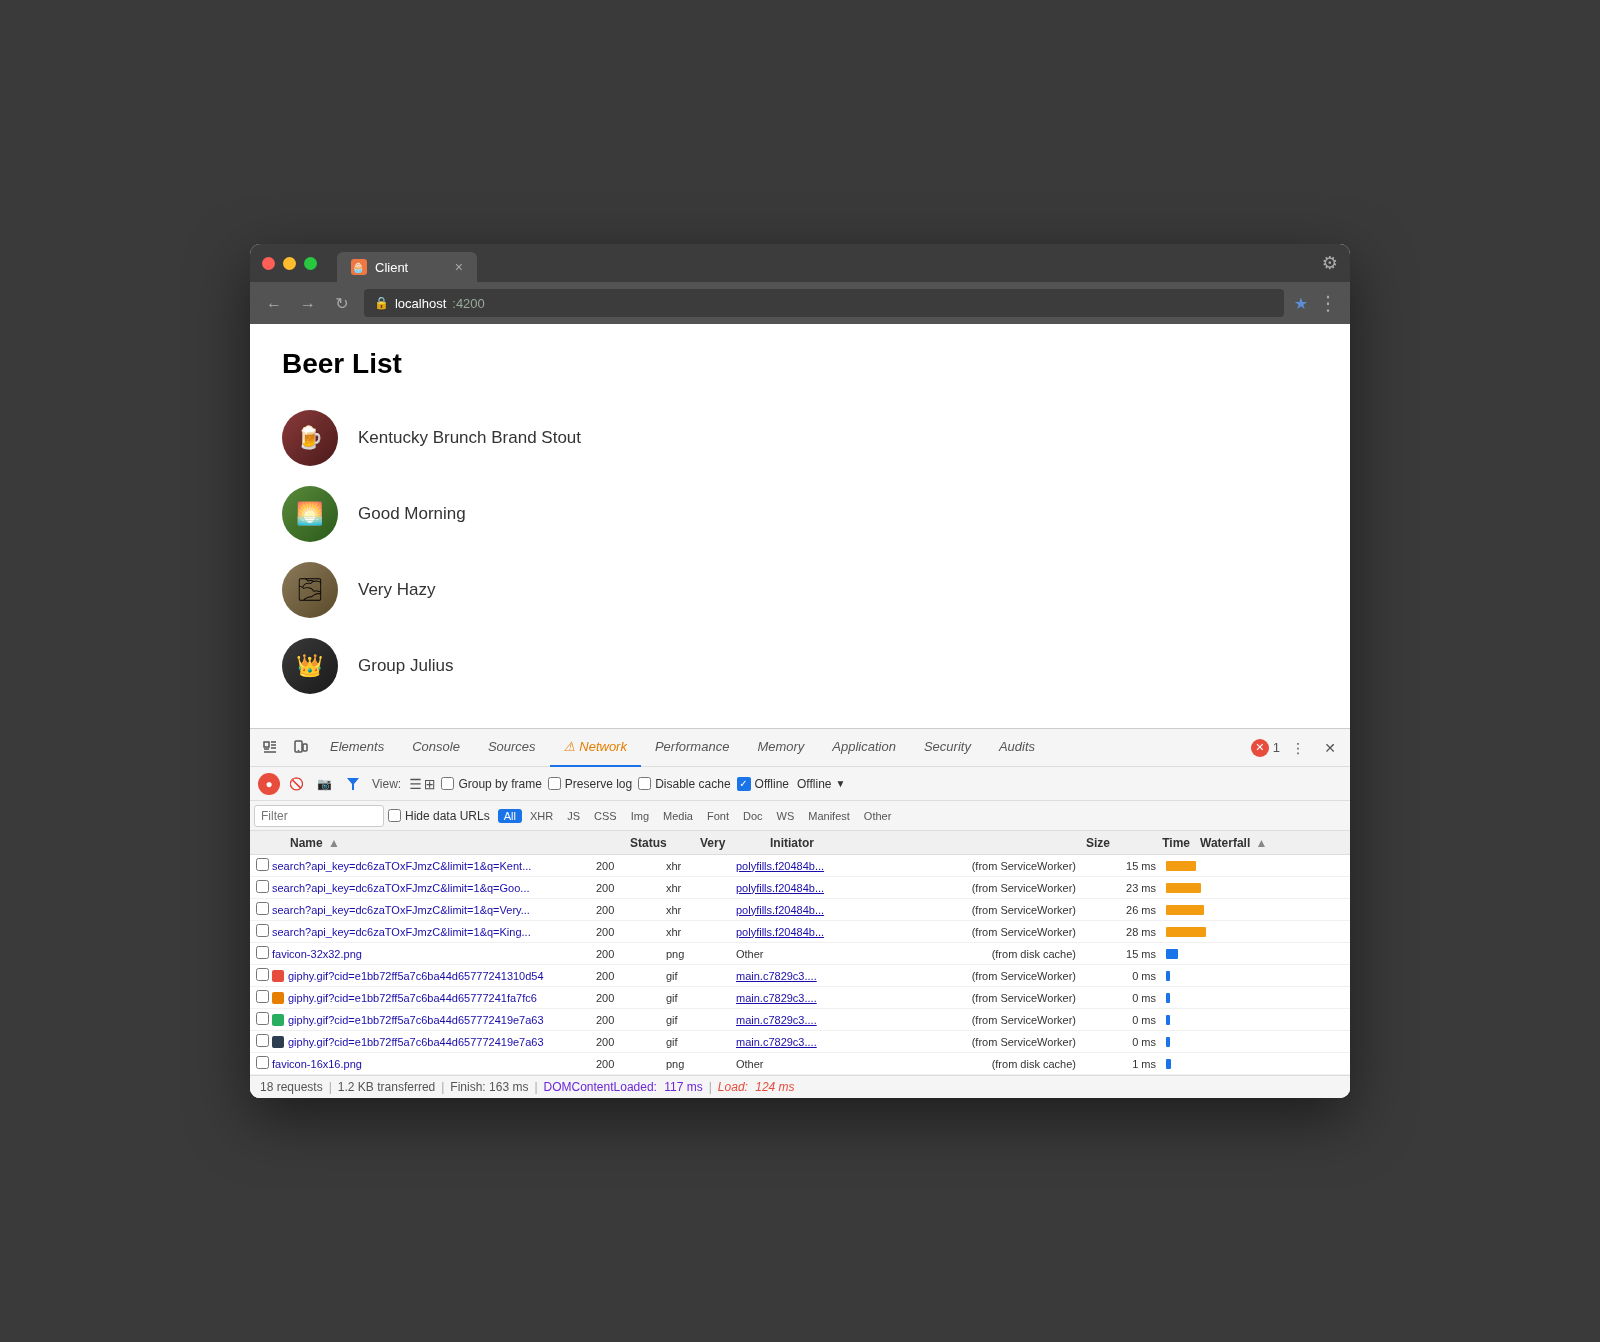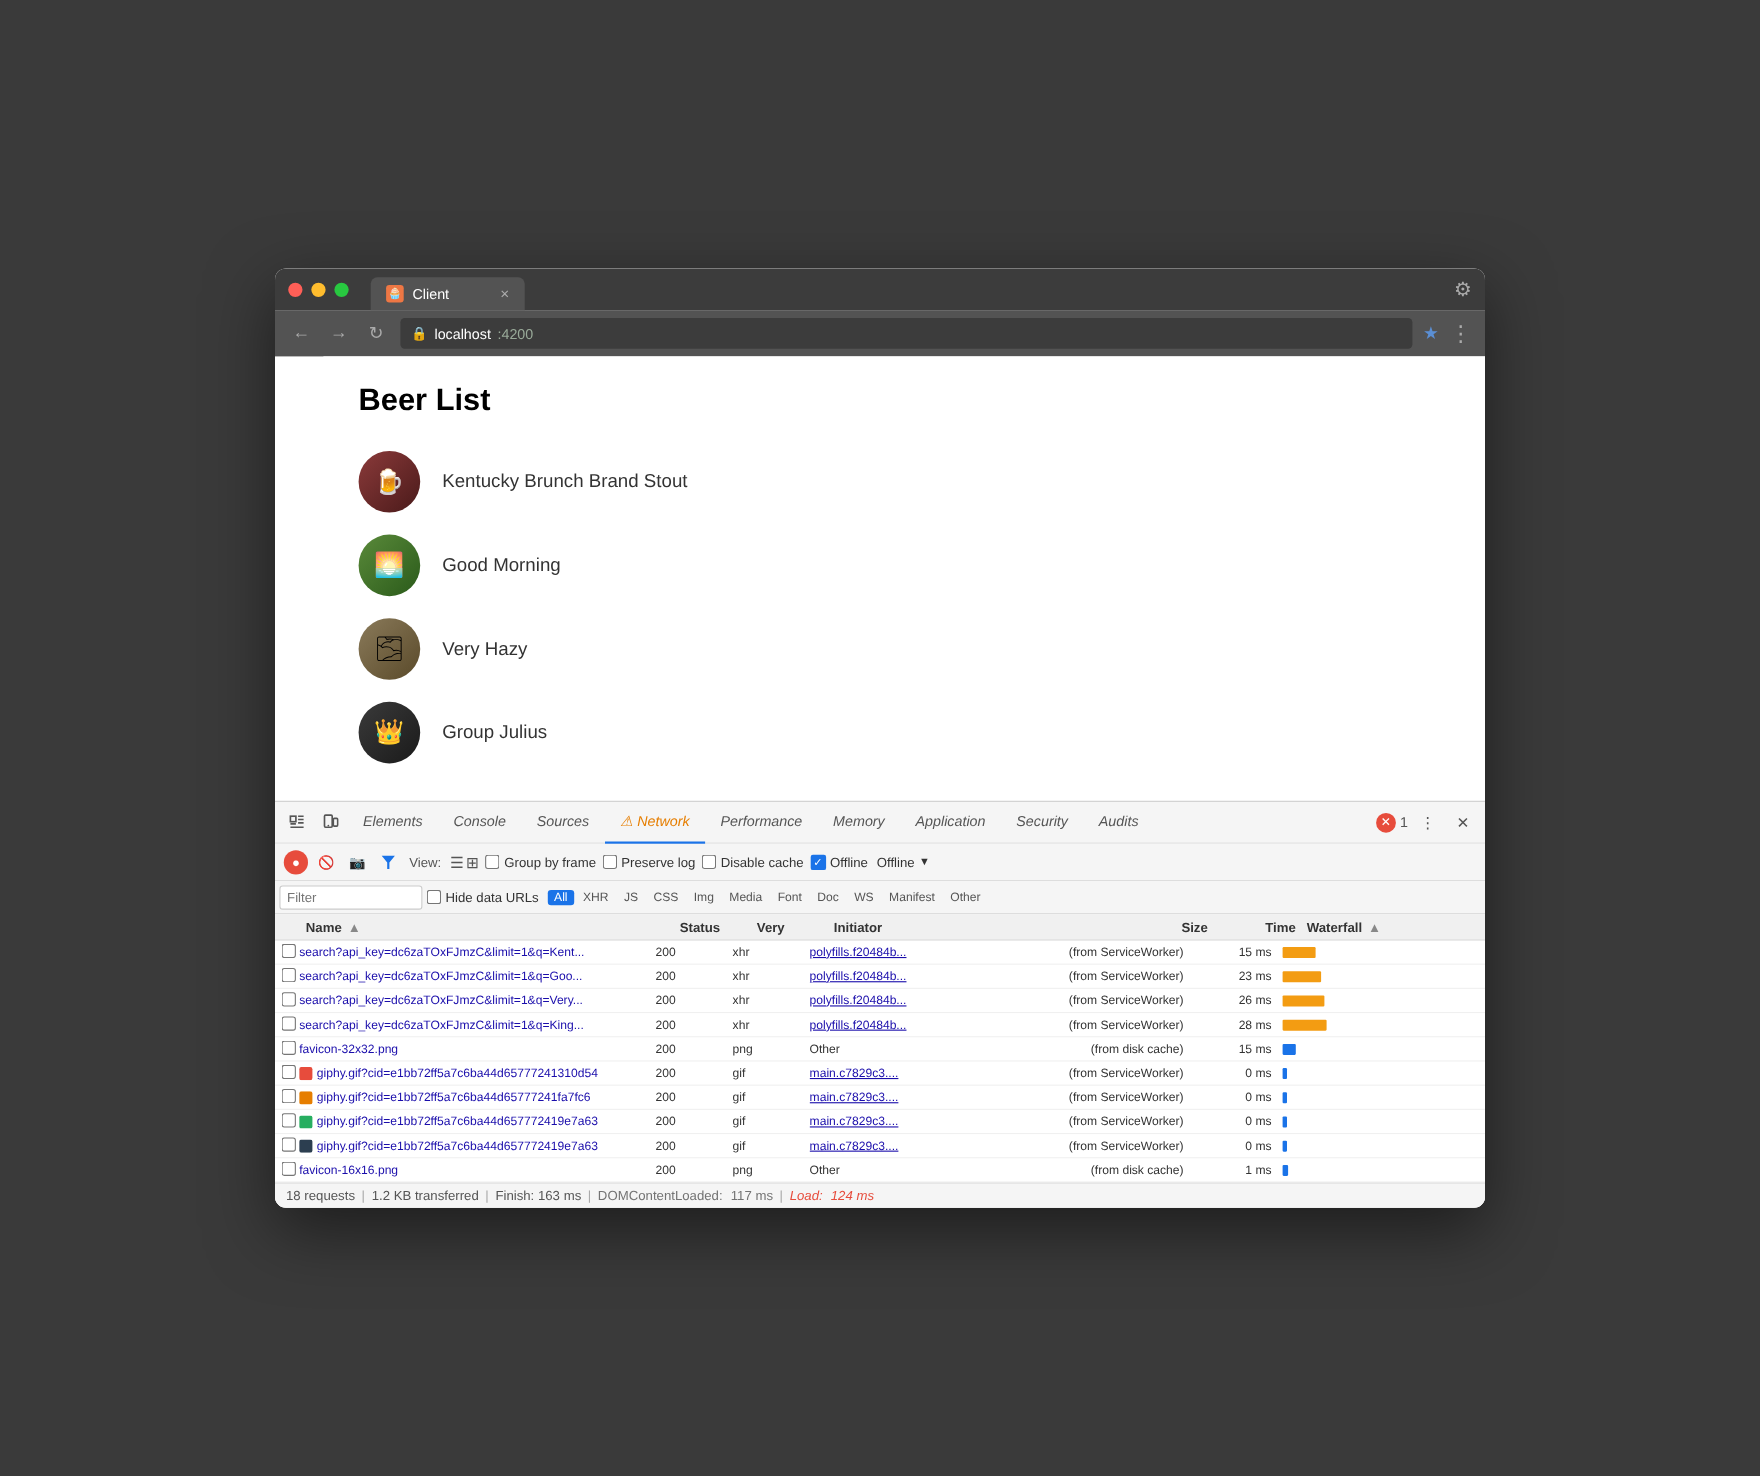"Beer List" .app-content { margin-left: 44px -> none }
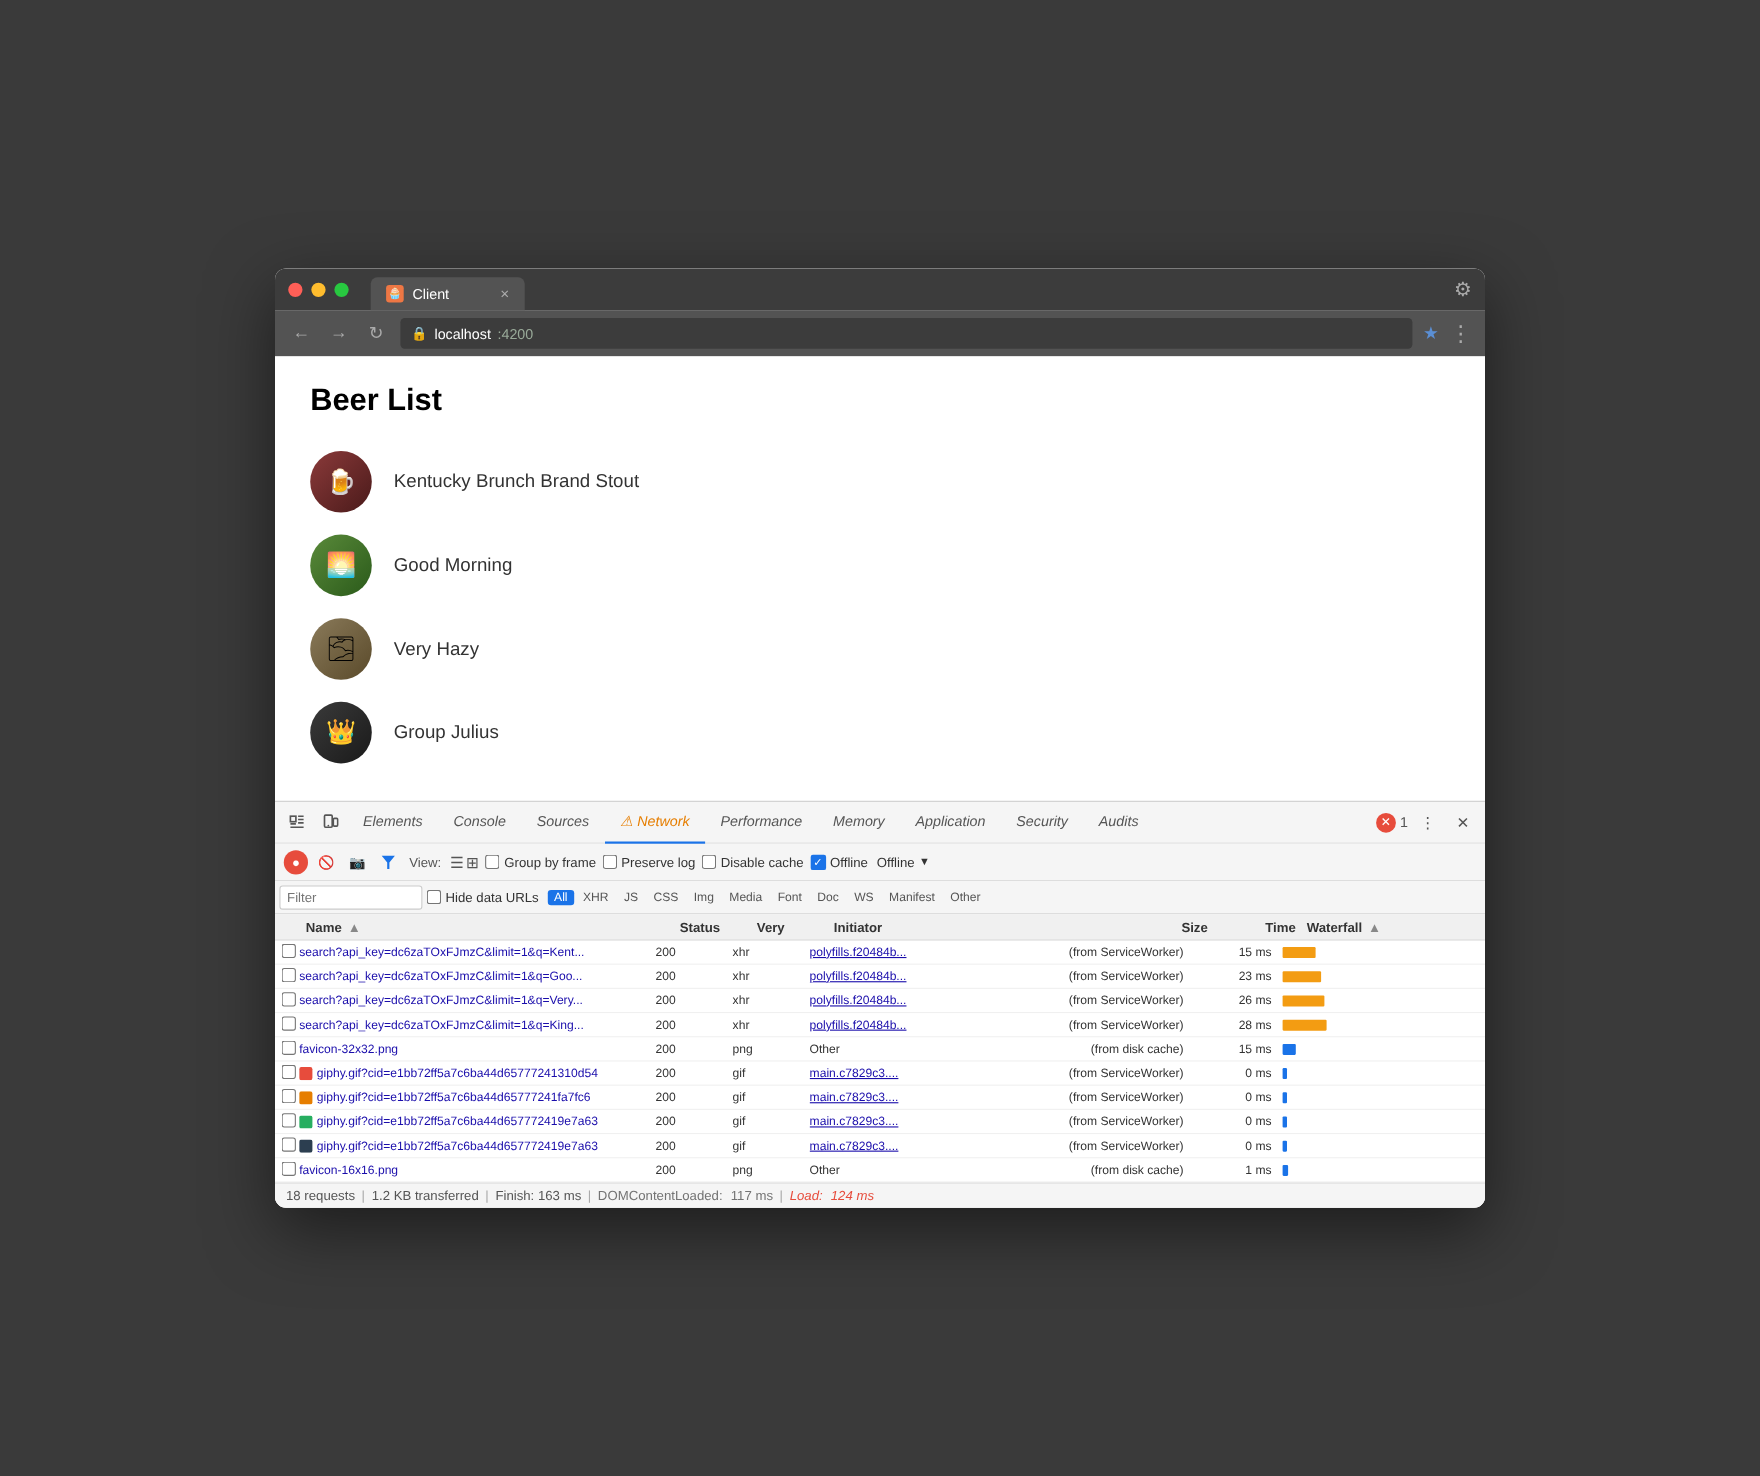"Name ▲" .nt-header-row { padding: 0 12px -> 0 24px }
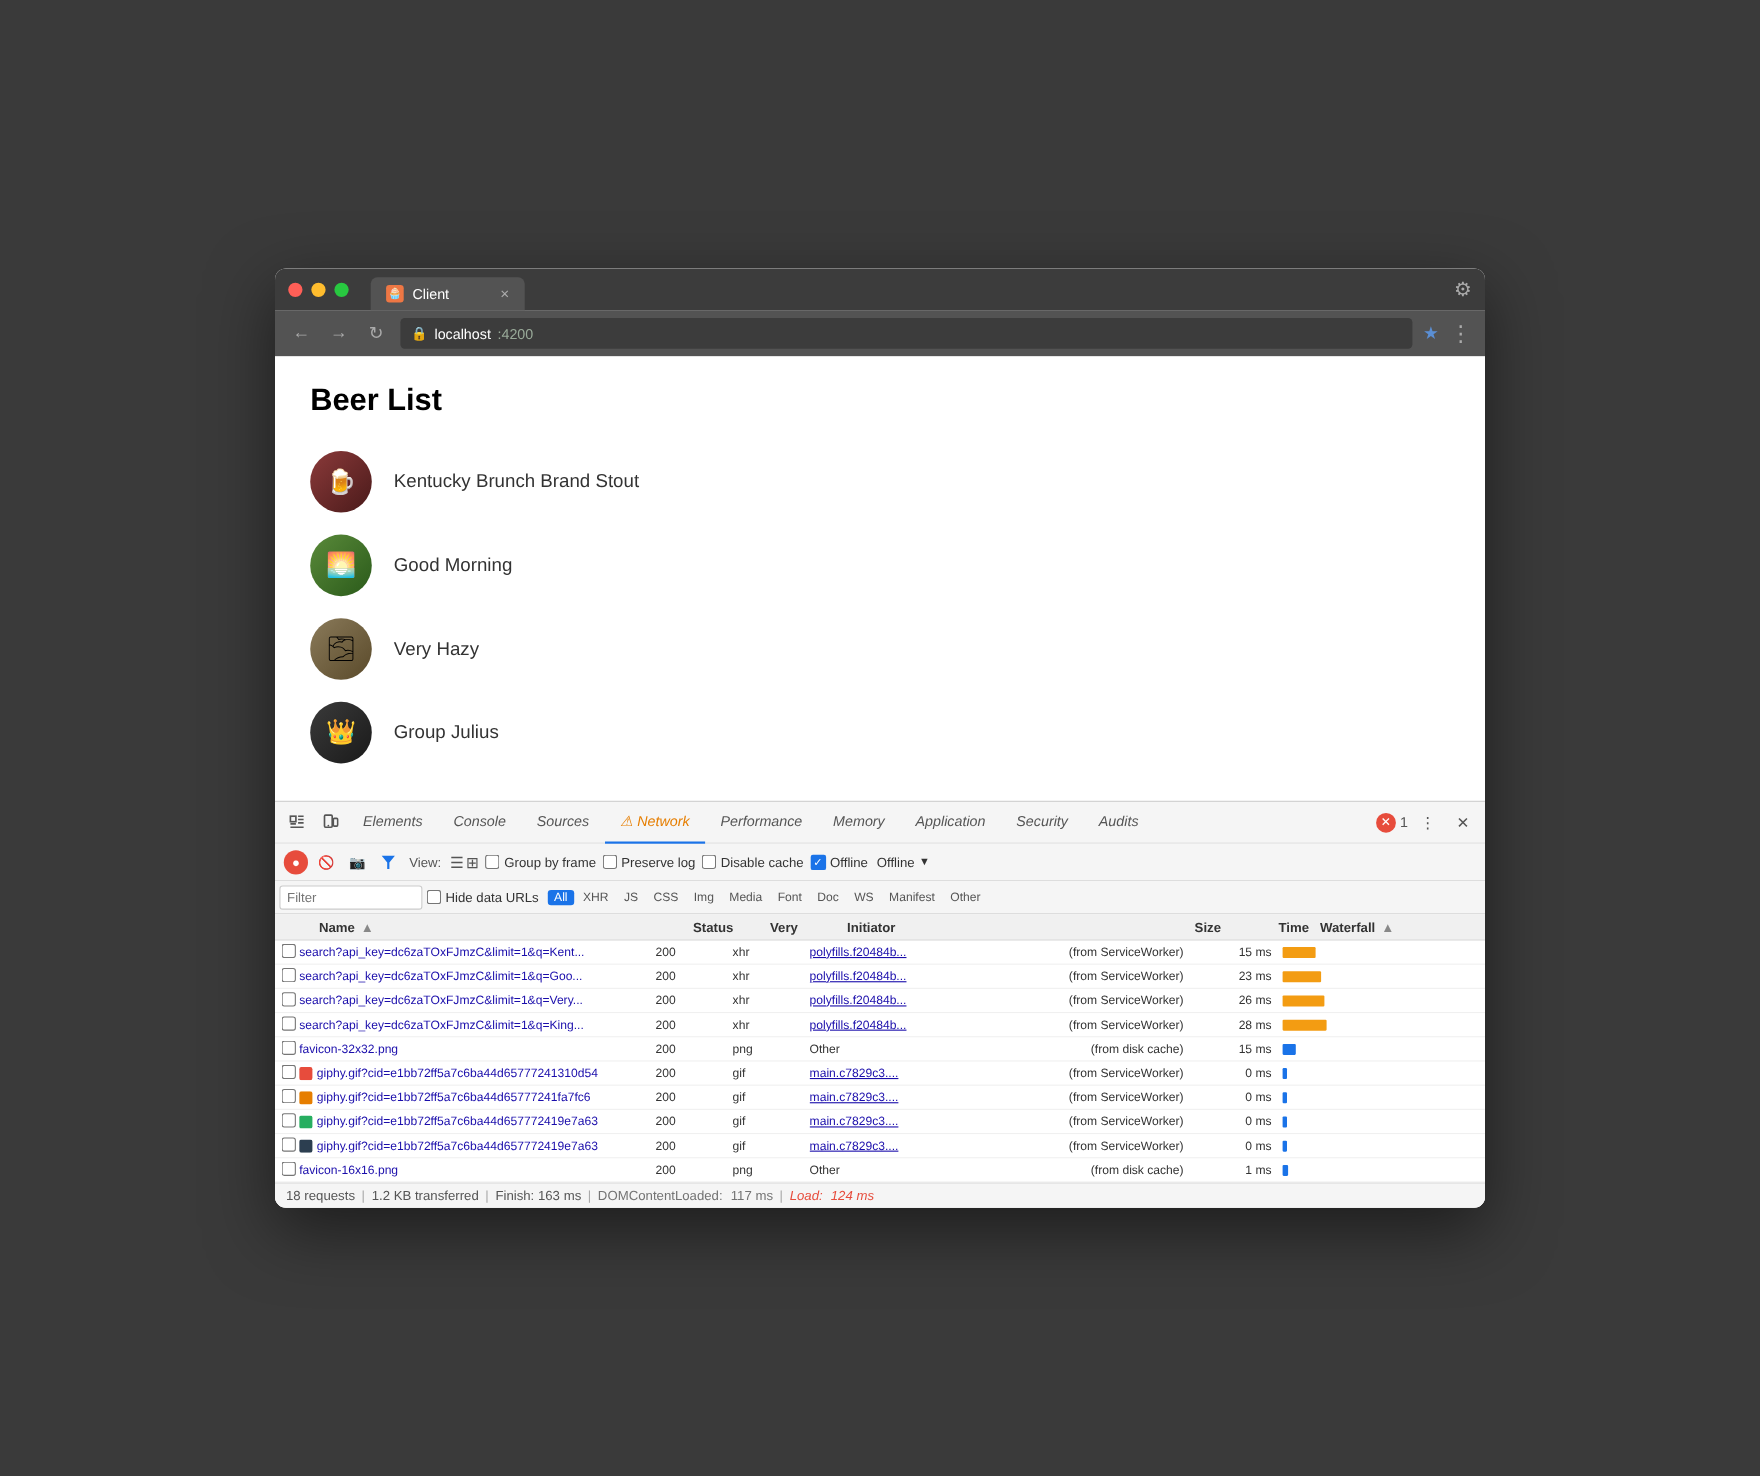"DOMContentLoaded: 117 ms" .status-dom { color: #737373 -> #6d28d9 }
